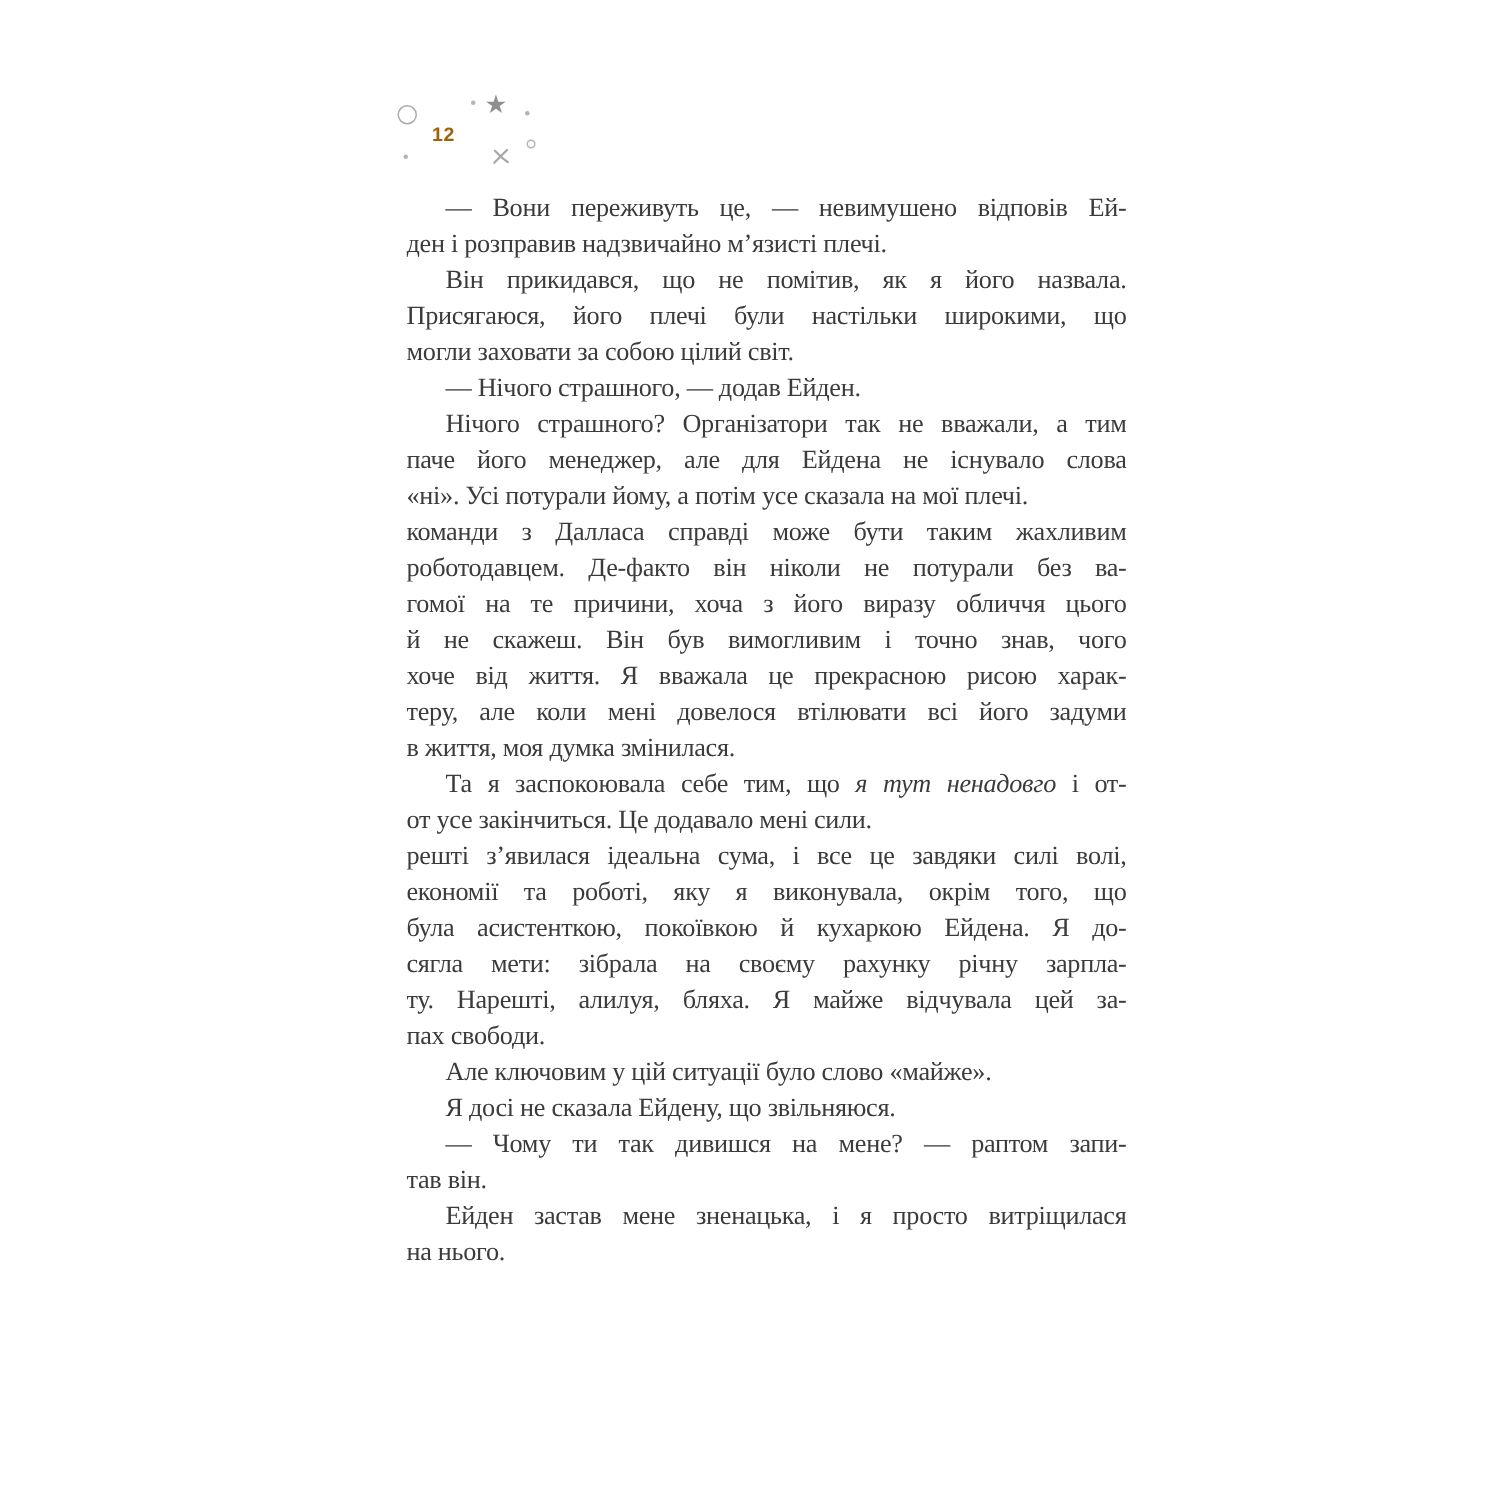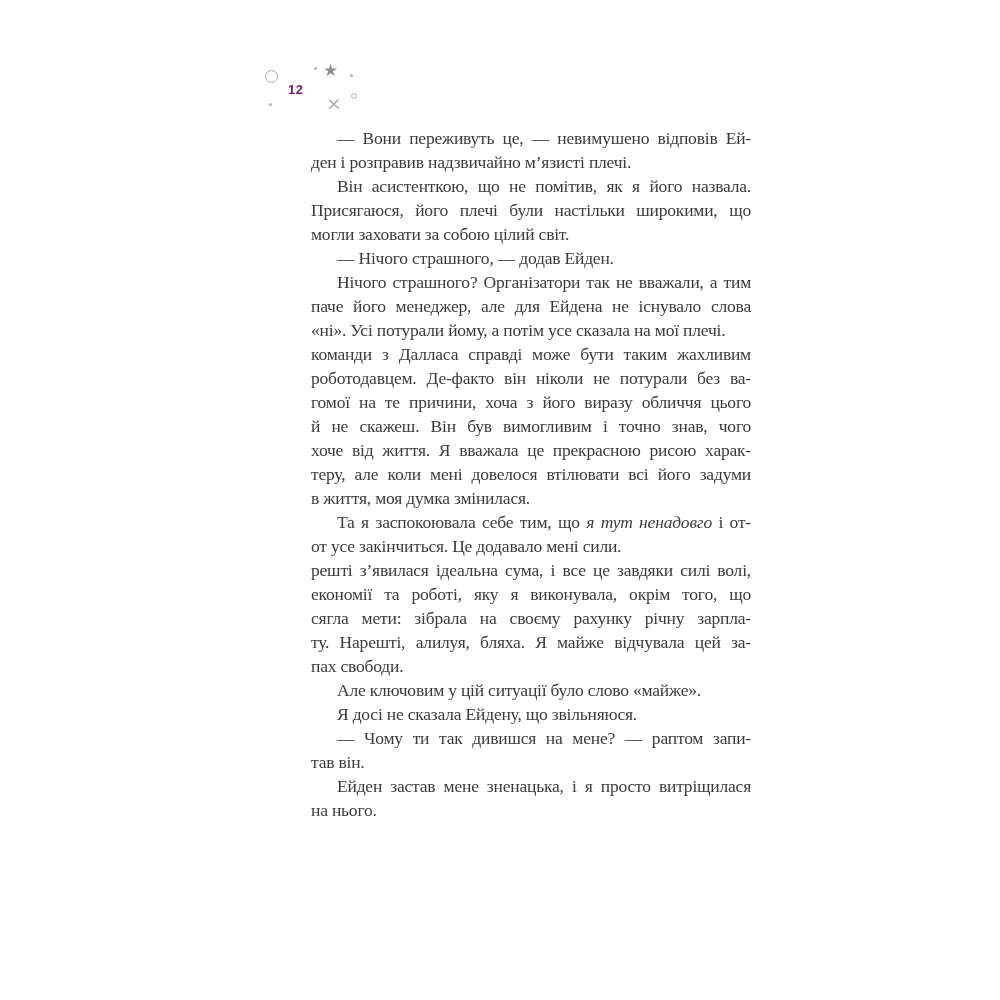"12" .pagenum { color: #701a75 -> #a16207 }
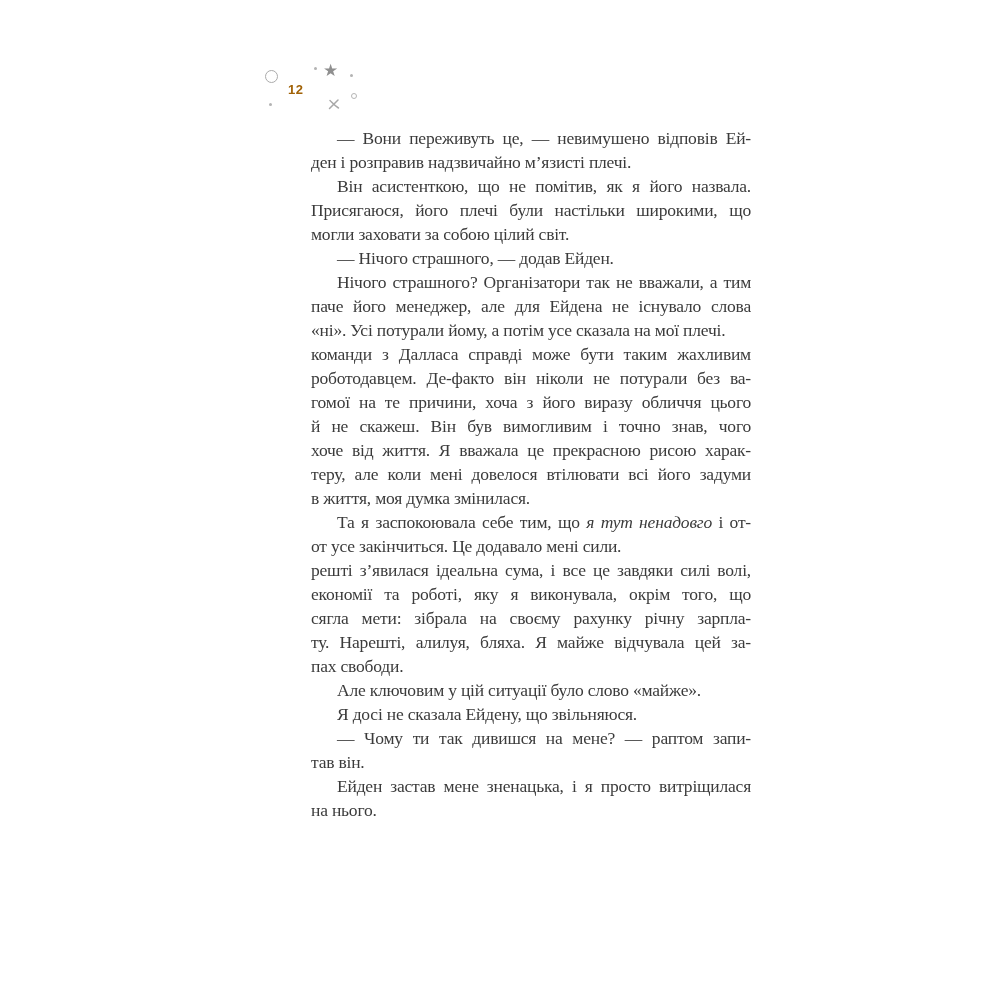"— Вони переживуть це, —" .line { margin-left: 40px -> none }
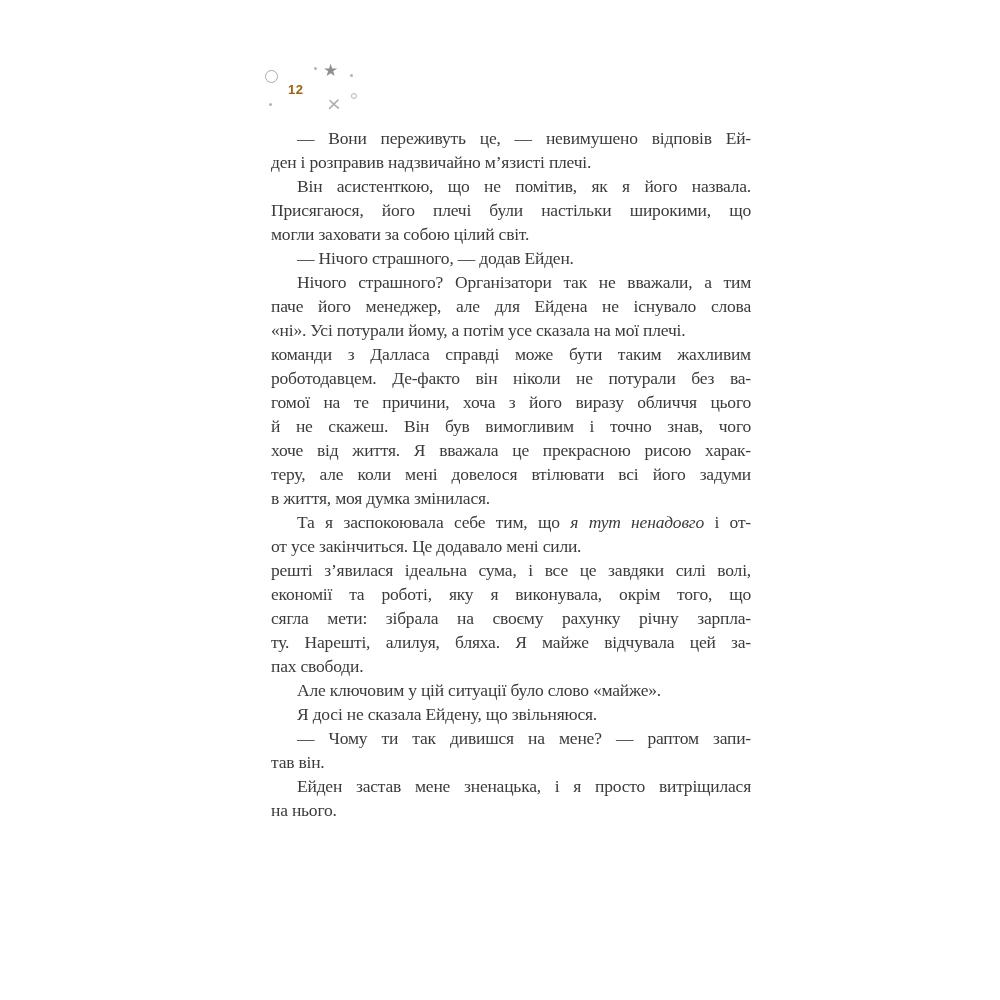"Він асистенткою, що не помітив," span { text: асистенткою -> прикидався }
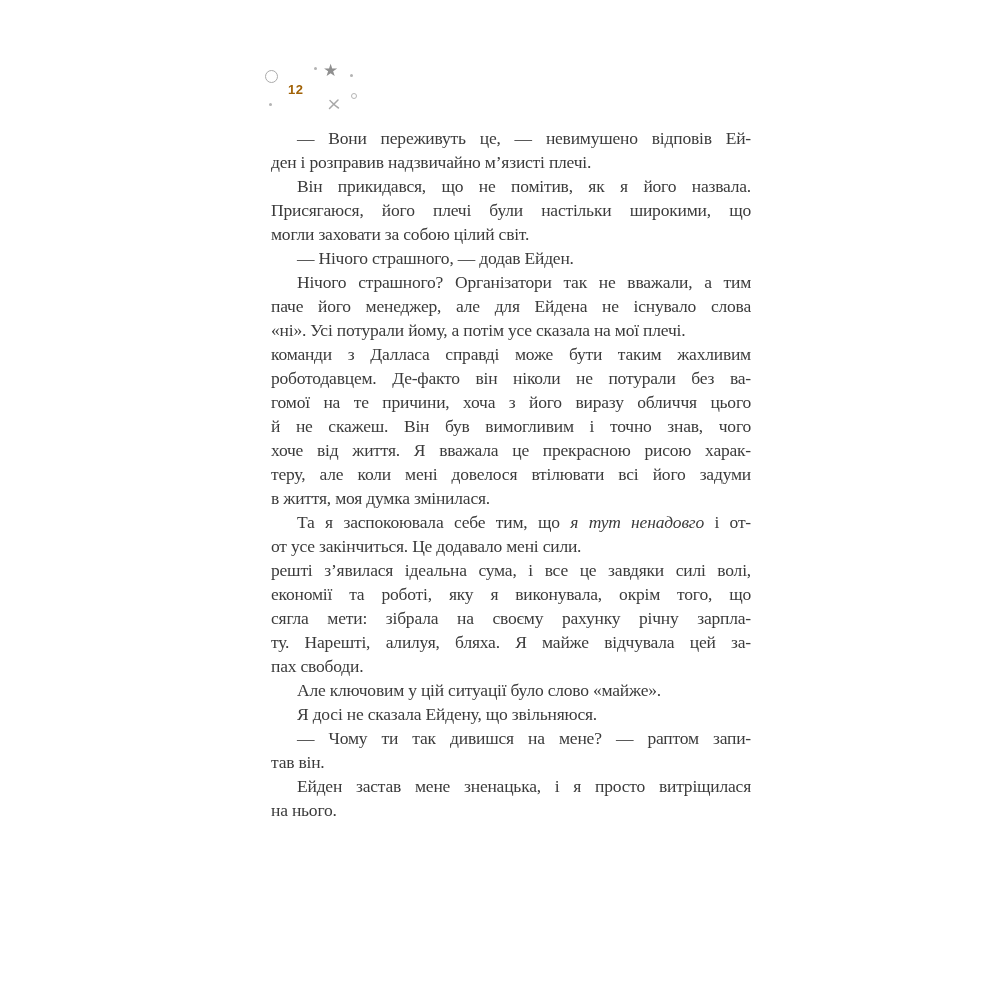"була асистенткою, покоївкою й кухаркою" div.line { html: none -> <div><span>була асистенткою, покоївкою й кухаркою Ейдена. Я до-</span></div> }
